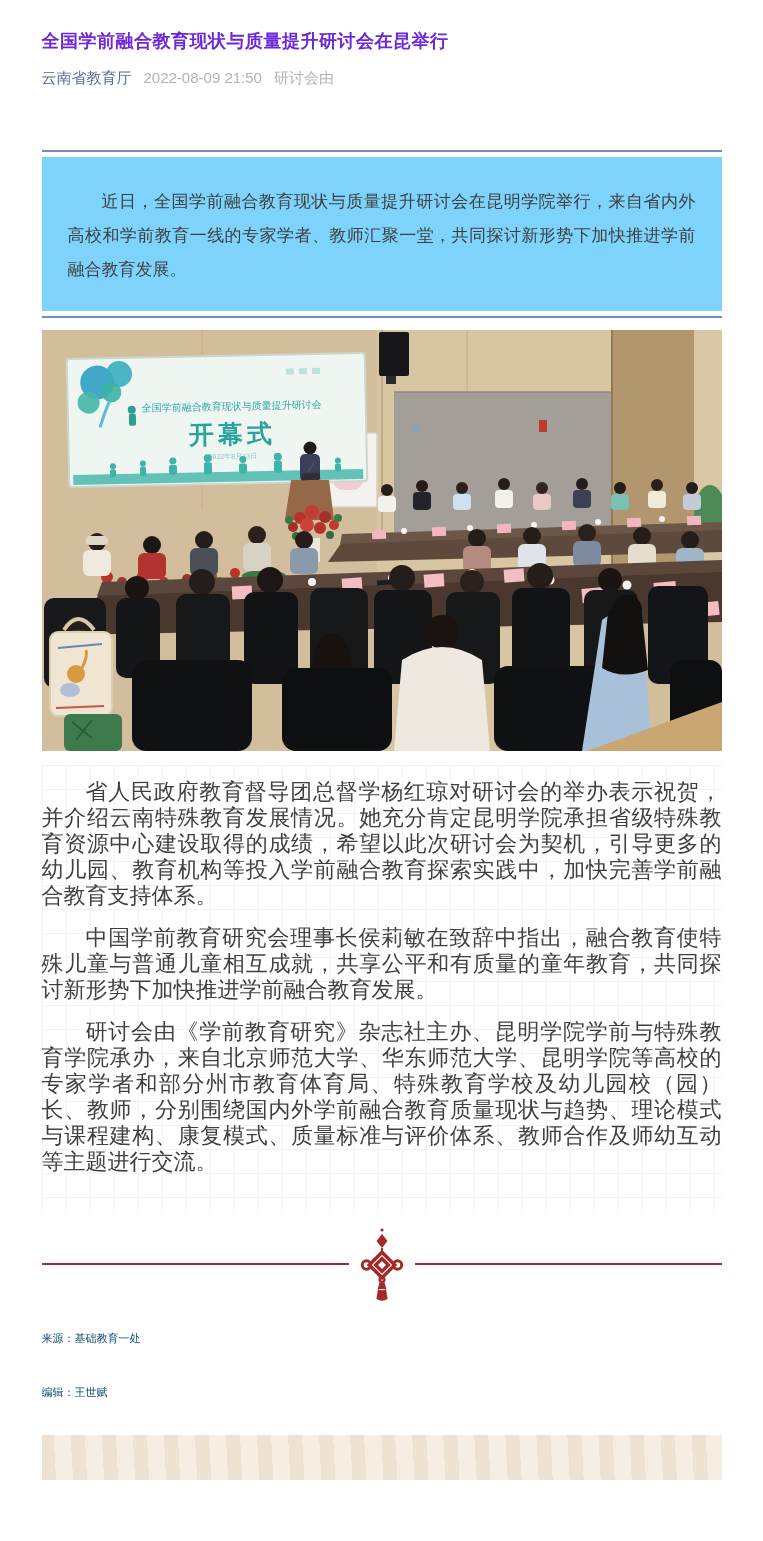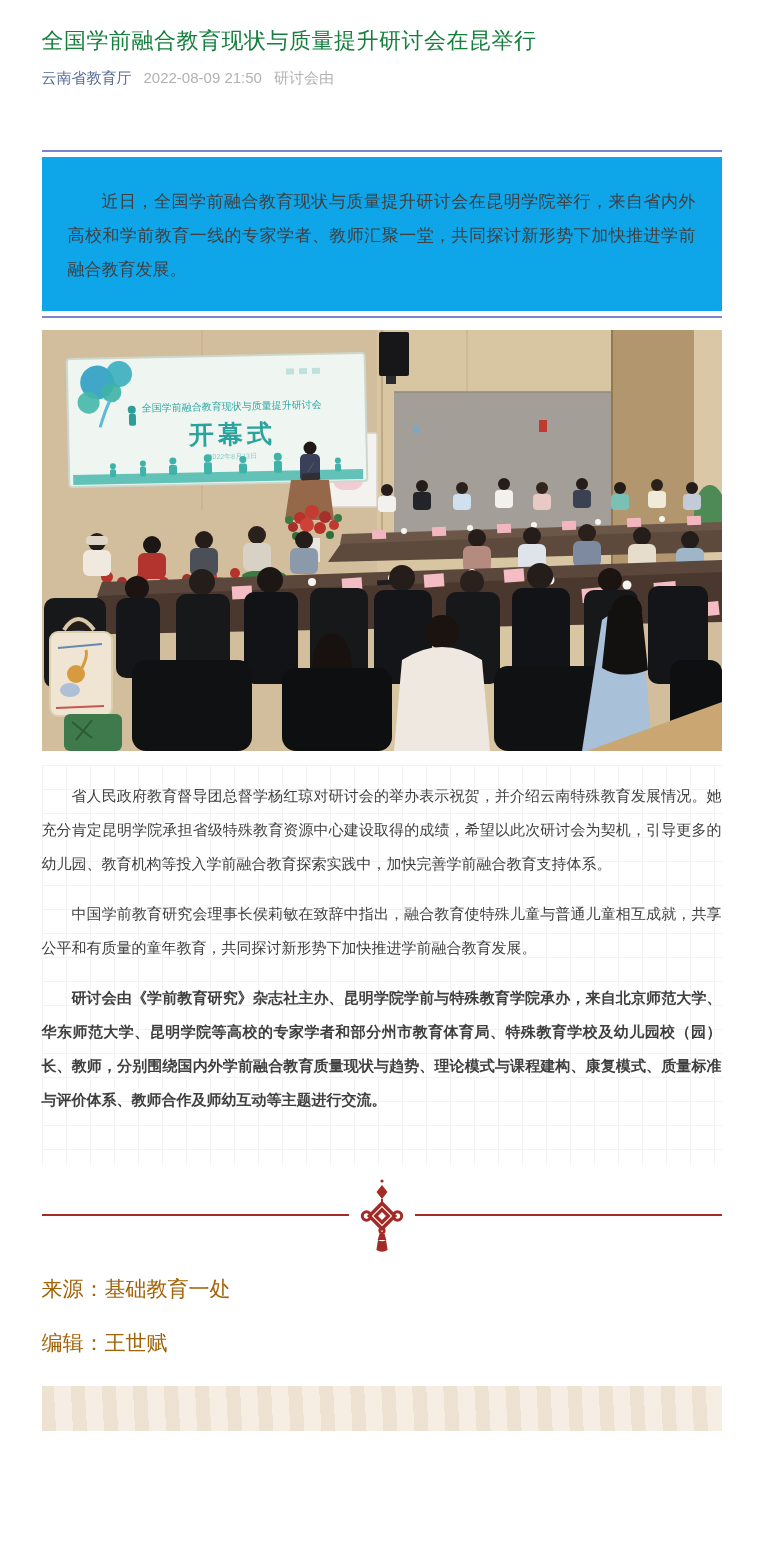"全国学前融合教育现状与质量提升研讨会在昆举行" .title { color: #15803d -> #6d28d9; font-size: 22px -> 18px; font-weight: normal -> bold }
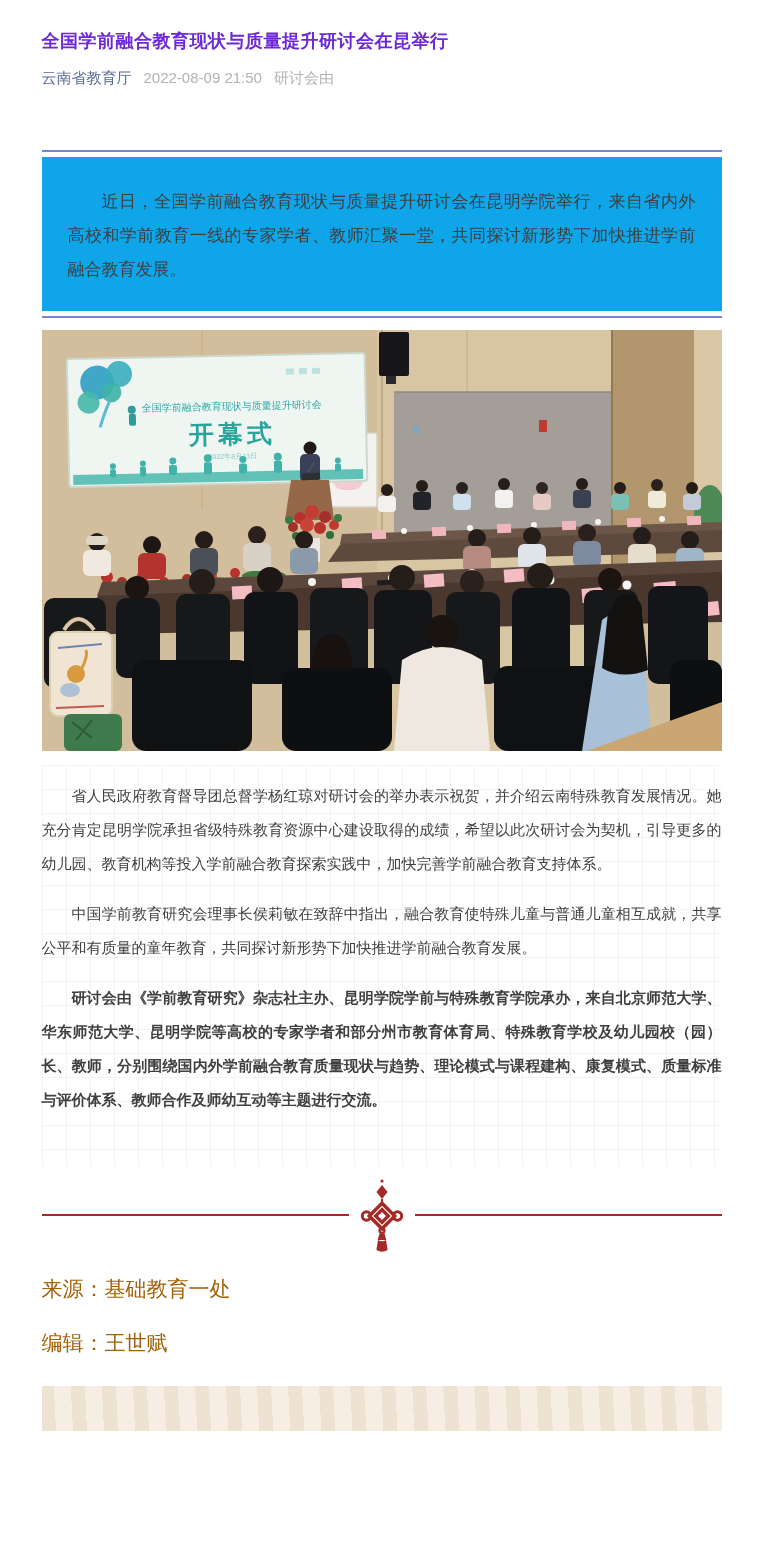"近日，全国学前融合教育现状与质量提升研讨会在昆明学院举行，来自省内外高校和学前教" .intro-box { background: #0ea5e9 -> #7dd3fc }
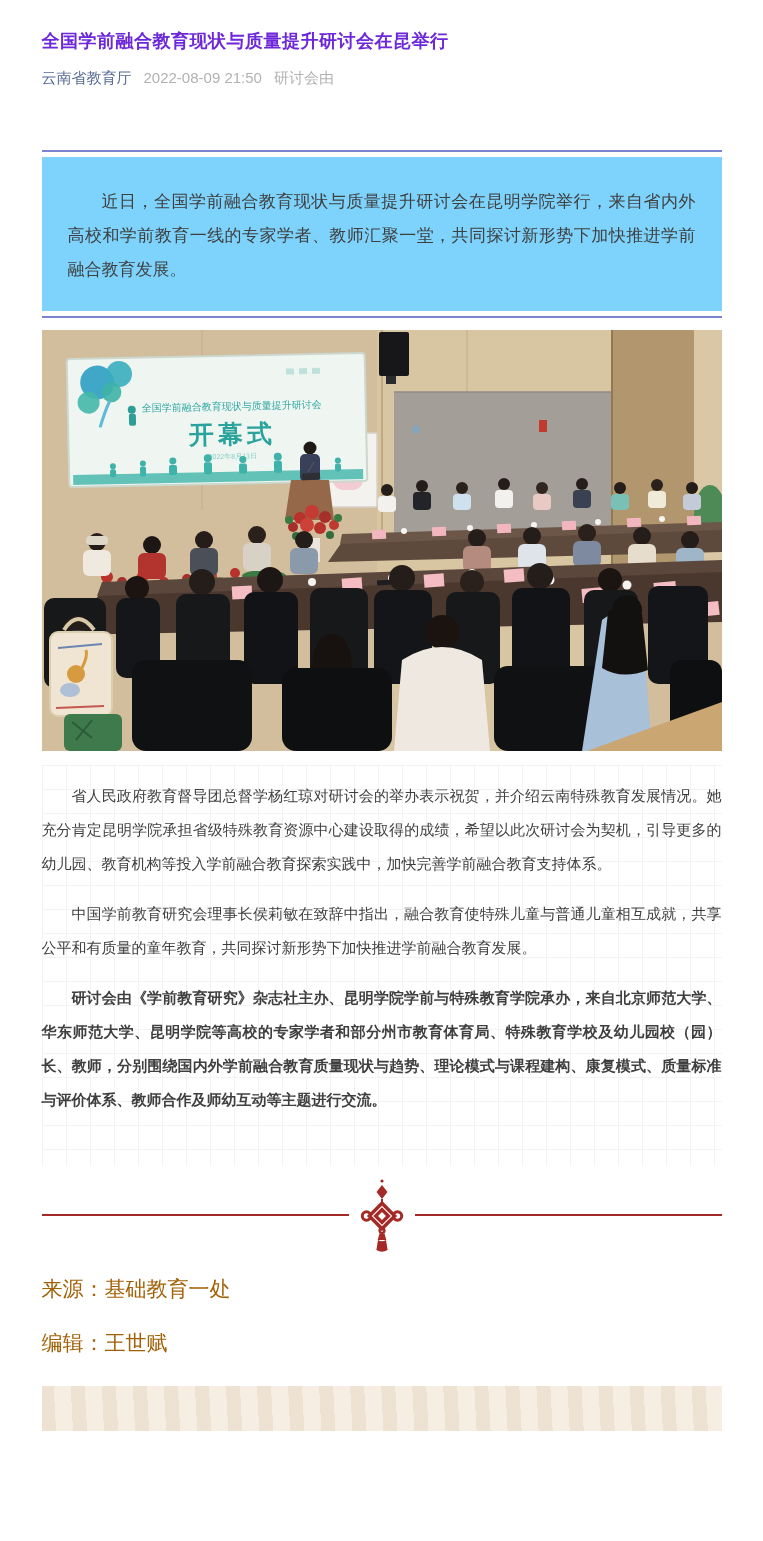"省人民政府教育督导团总督学杨红琼对研讨会的举办表示祝贺，并介绍云南特殊教育发展情" .body-section p { font-size: 15px -> 22px; line-height: 34px -> 26px }
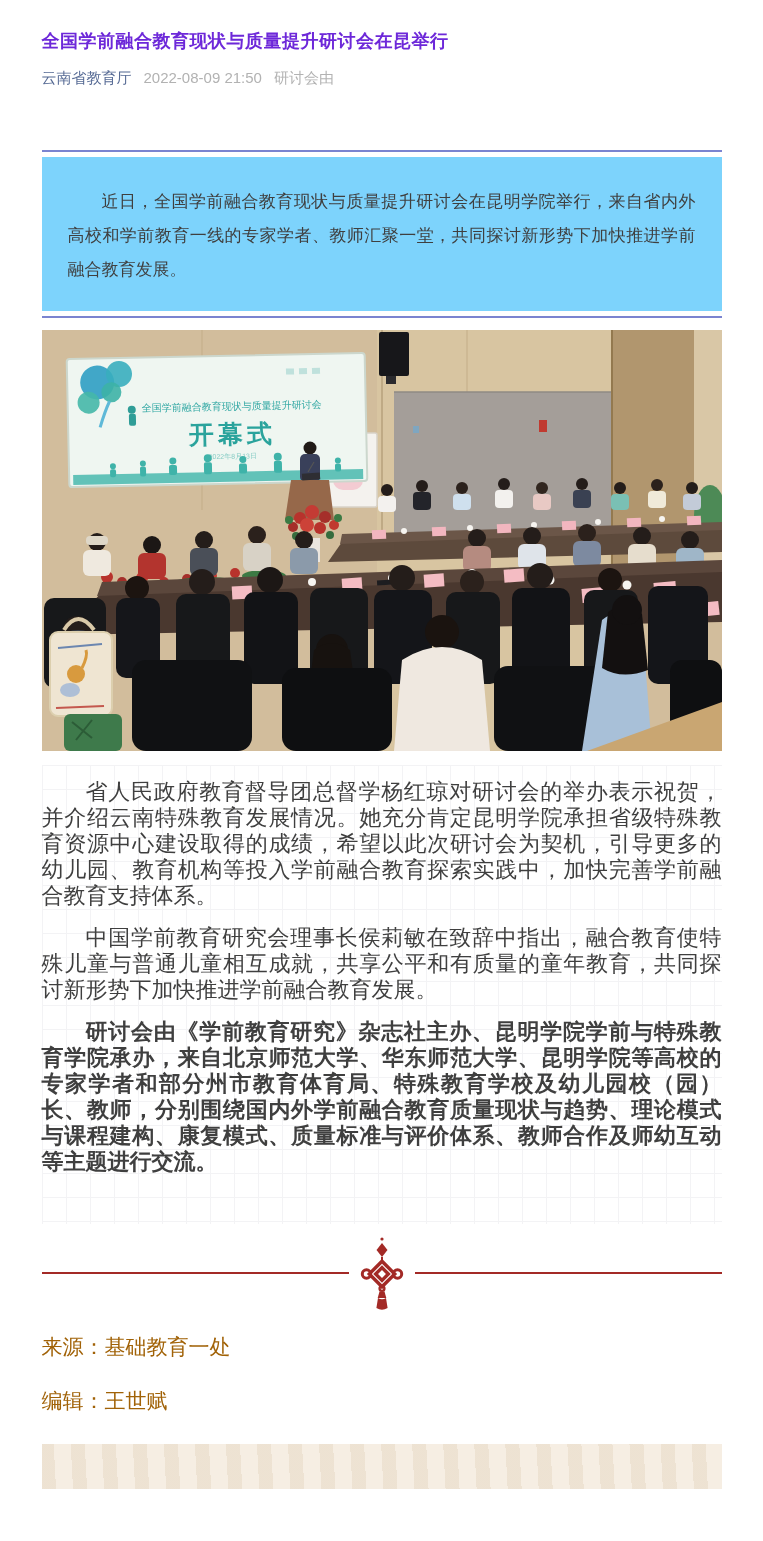"研讨会由《学前教育研究》杂志社主办、昆明学院学前与特殊教育学院承办，来自北京师范" .body-section p:last-child { font-weight: bold -> none; margin-bottom: 13px -> 4px }
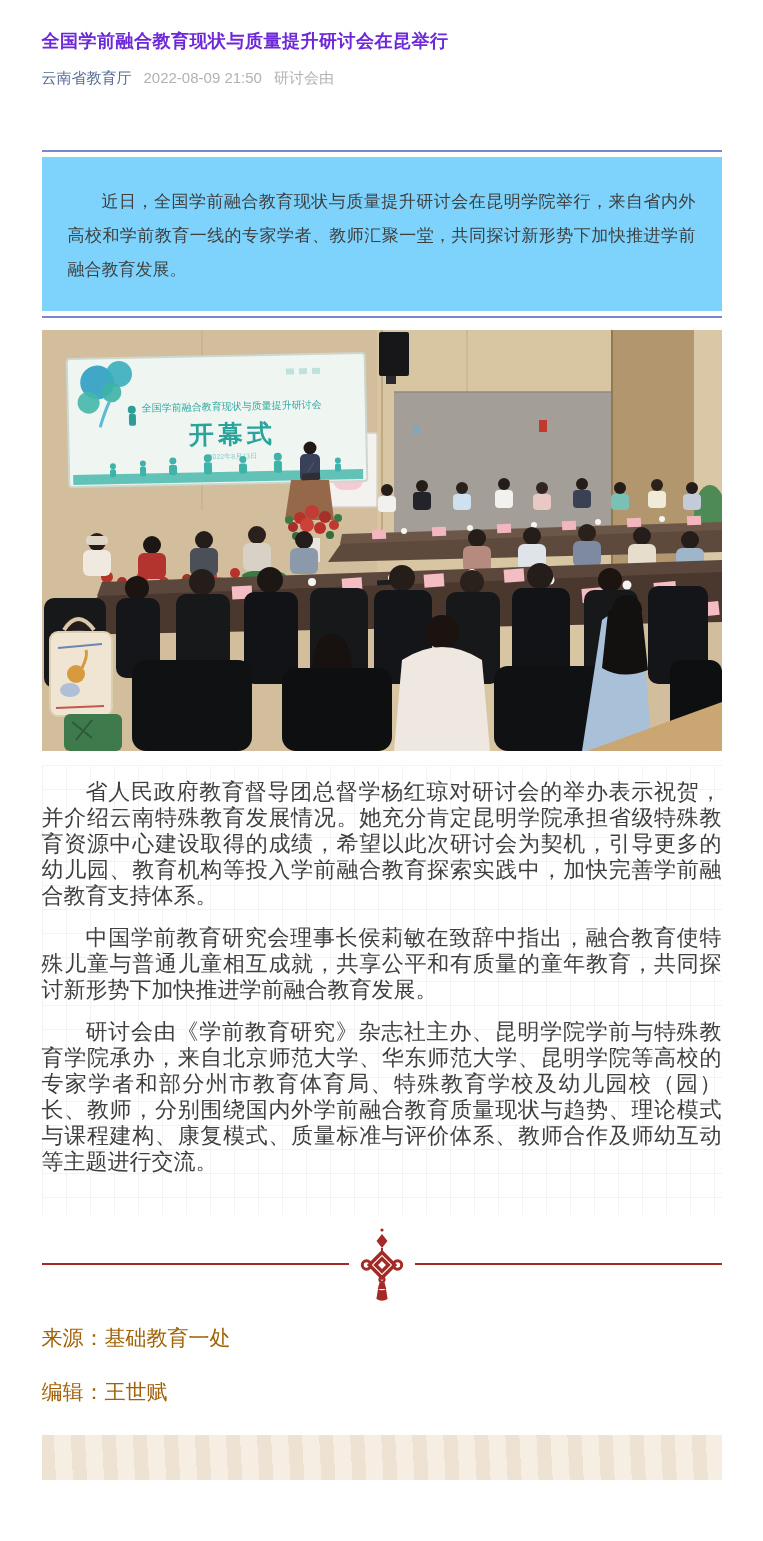"来源：基础教育一处" .credits p { color: #a16207 -> #0c4a6e; font-size: 21px -> 11px }
